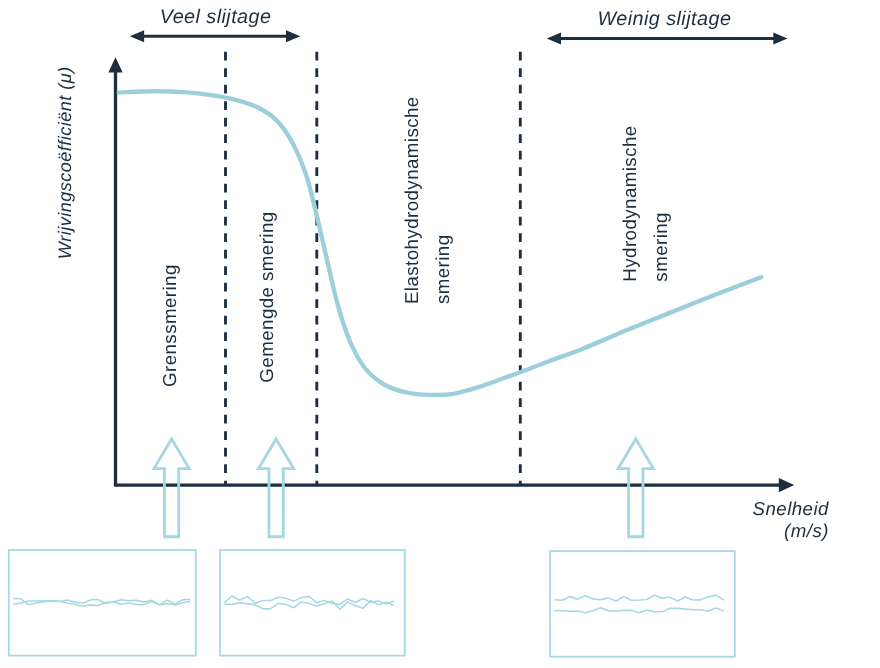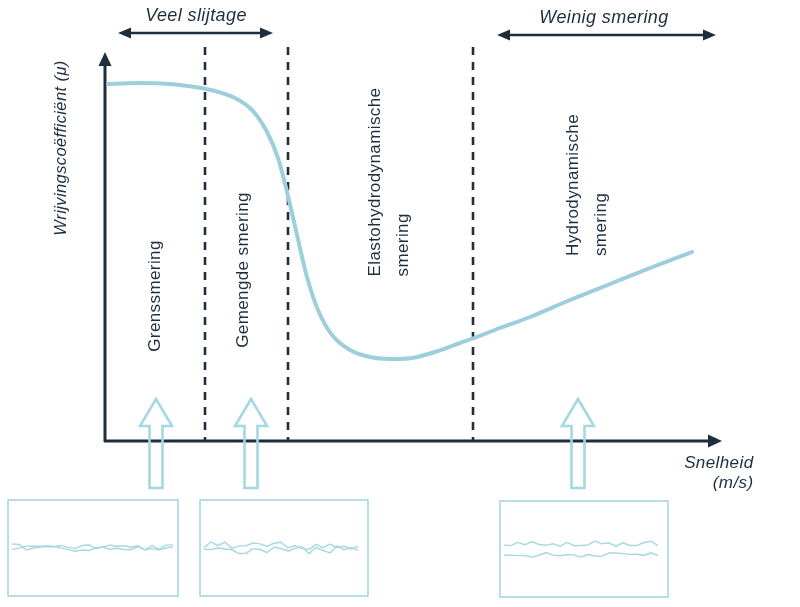"Weinig smering" div.lbl { text: smering -> slijtage }
